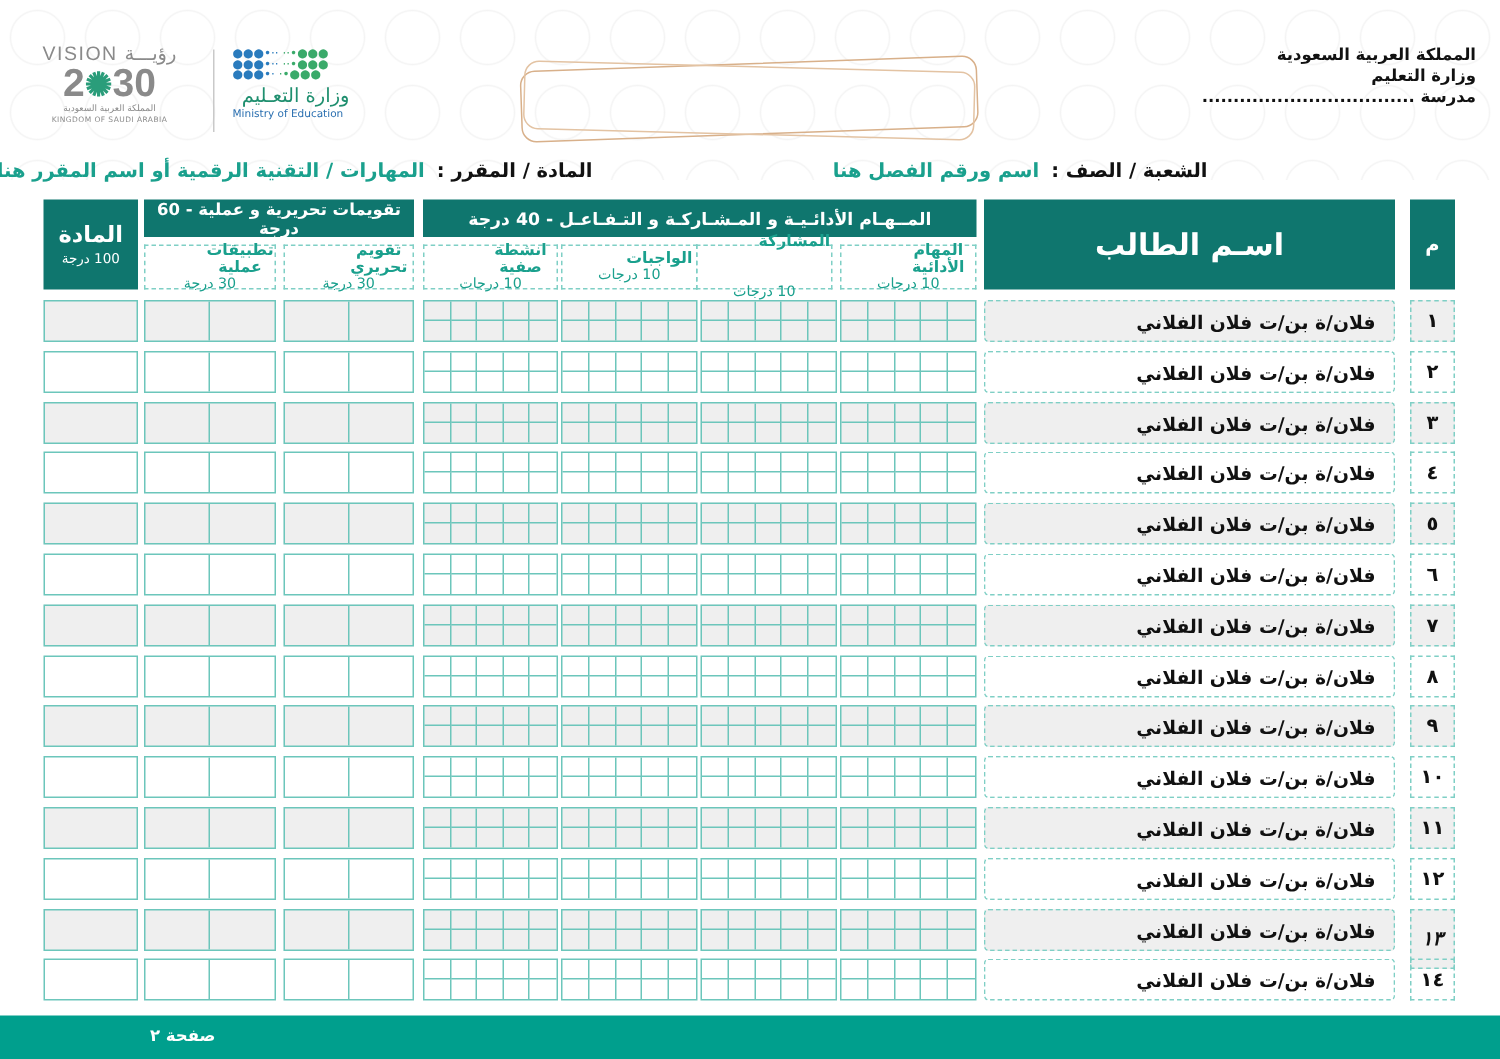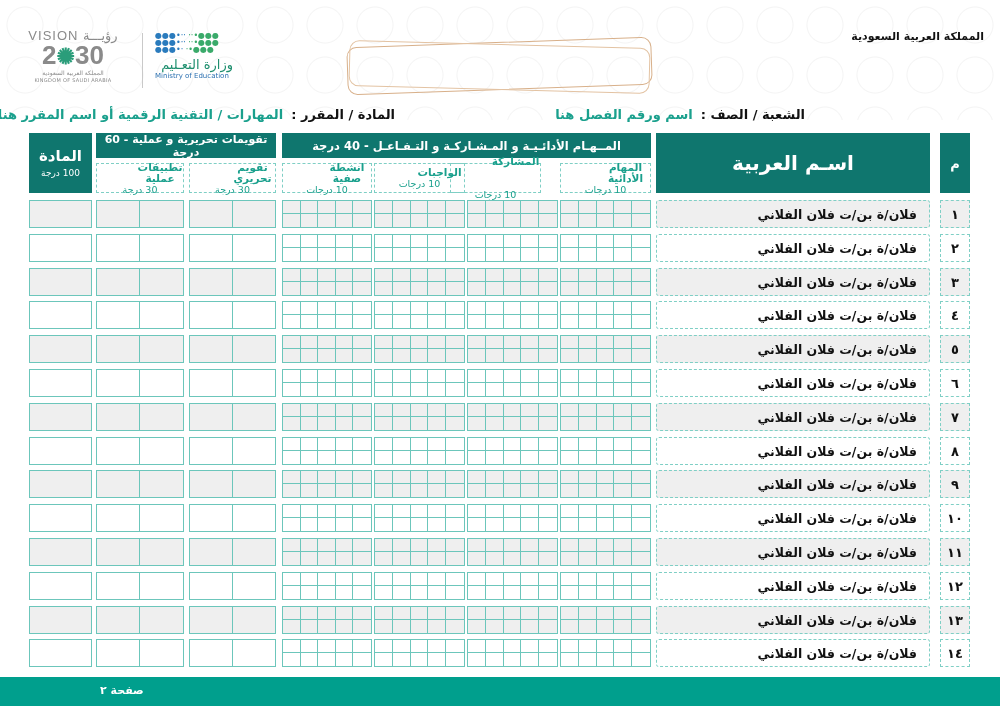"وزارة التعليم" div { html: none -> <div>وزارة التعليم</div> }
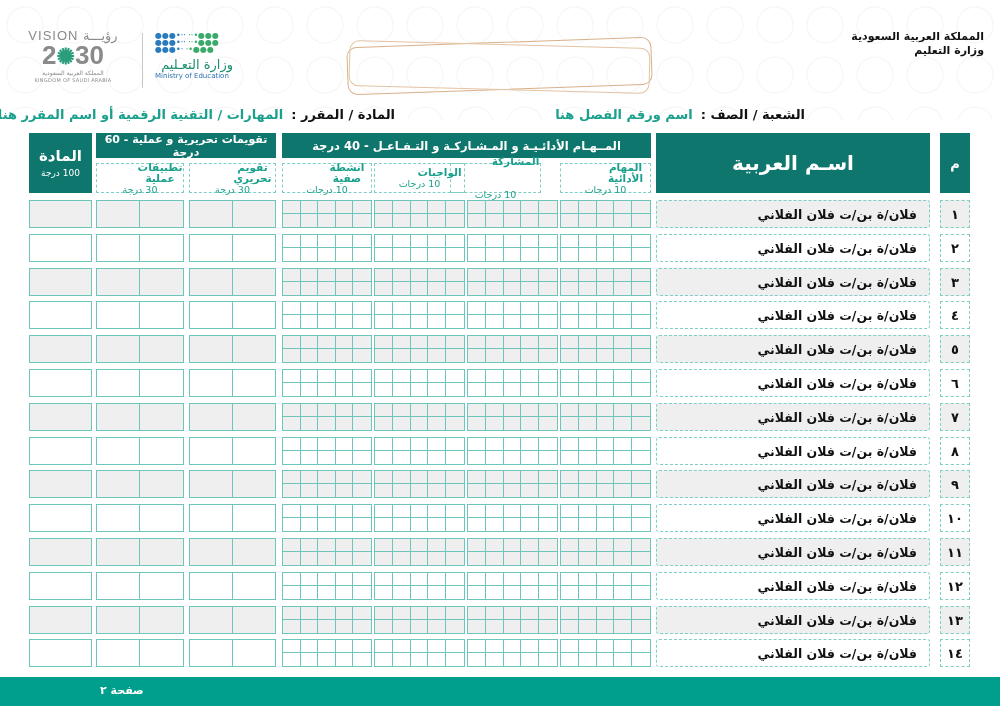"مدرسة .................................." div { html: none -> <div>مدرسة ..................................</div> }
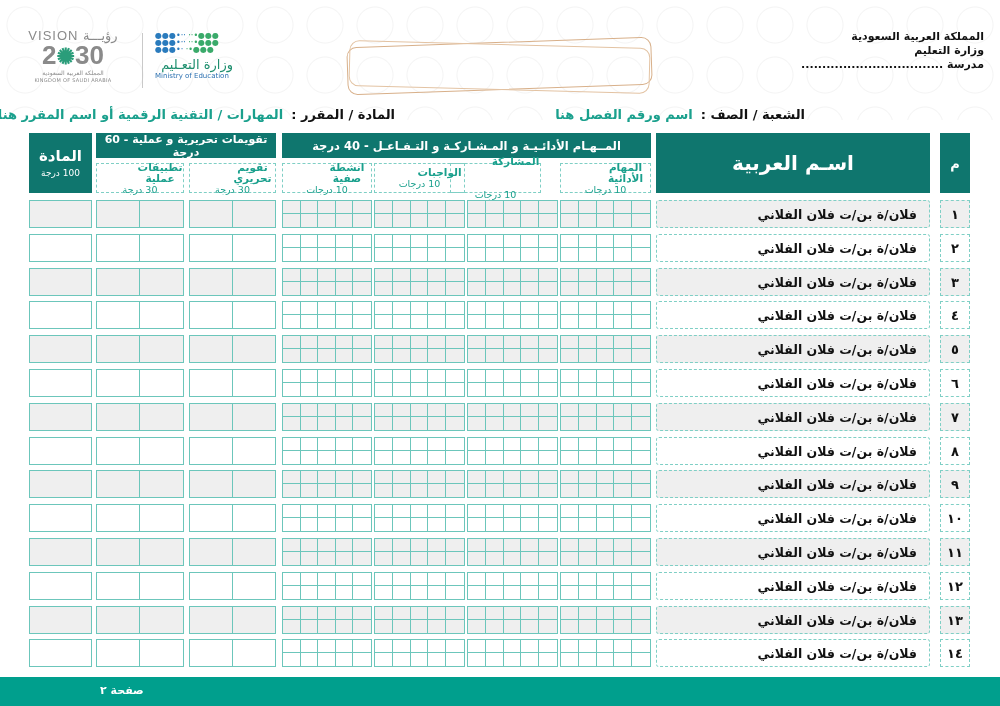"المشاركة" div.h-dash { left: 450px -> 464px }
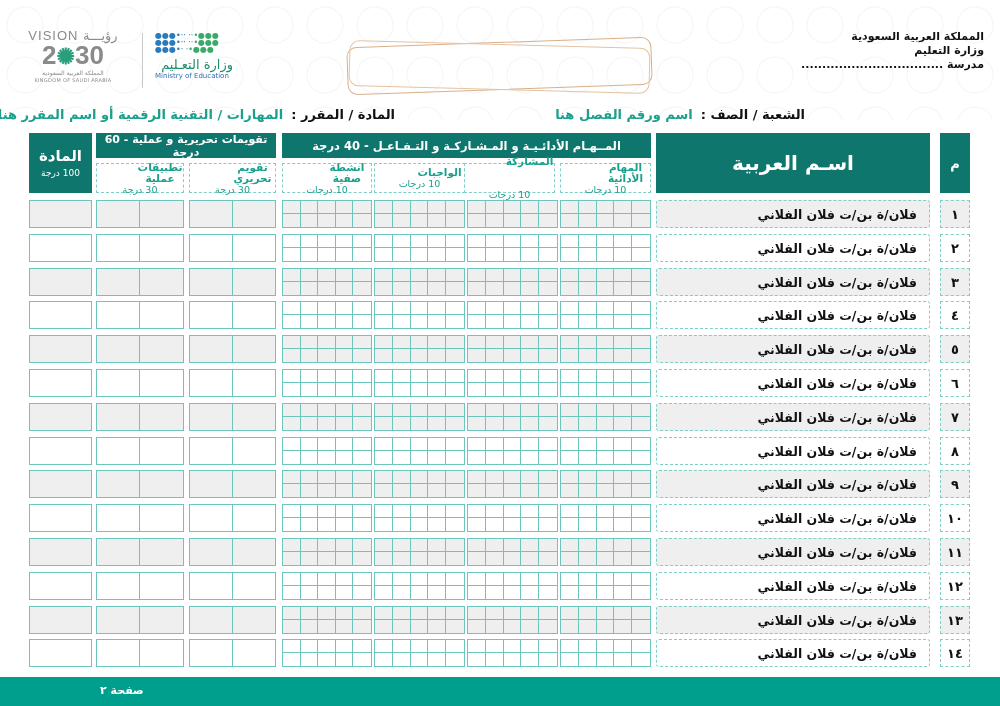"اسـم العربية" div.h-solid { text: العربية -> الطالب }
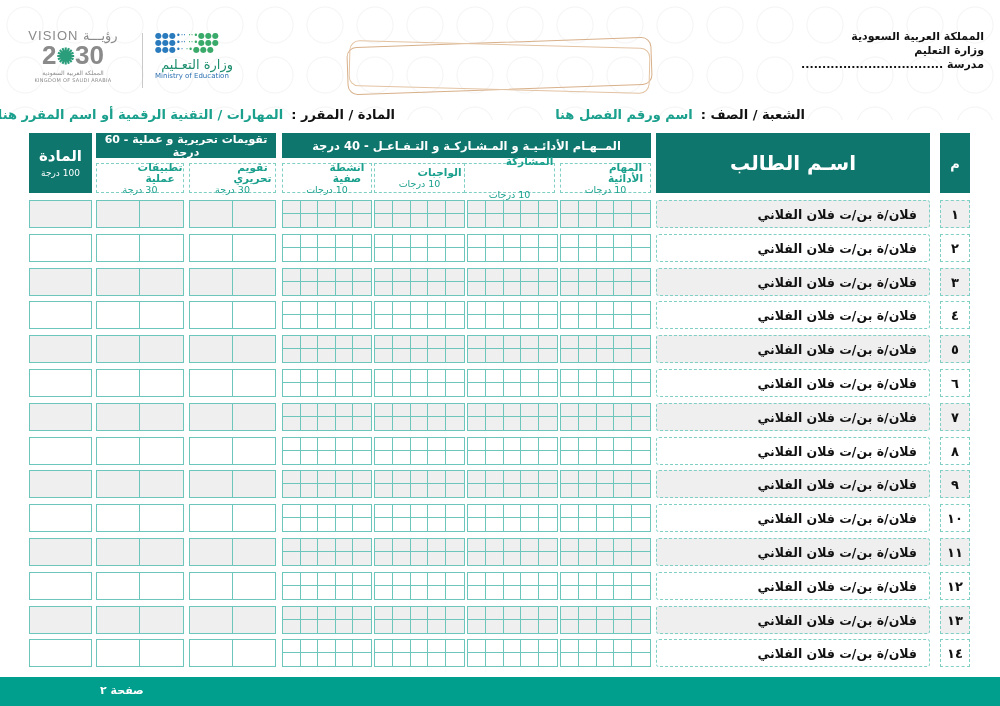"١٣" div.row-num { font-style: none -> italic; height: 28px -> 40px }
